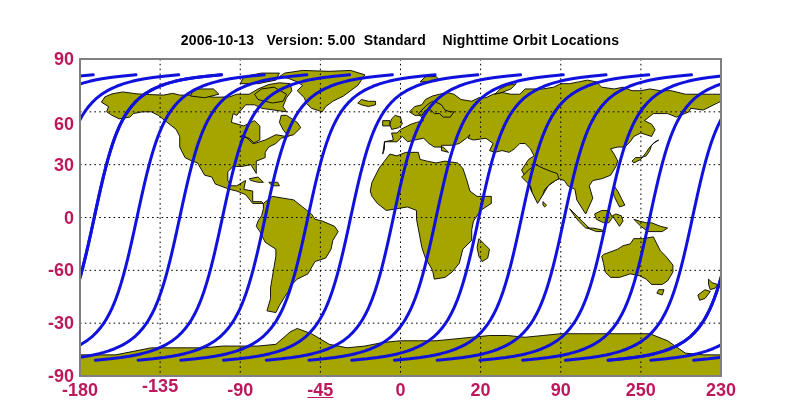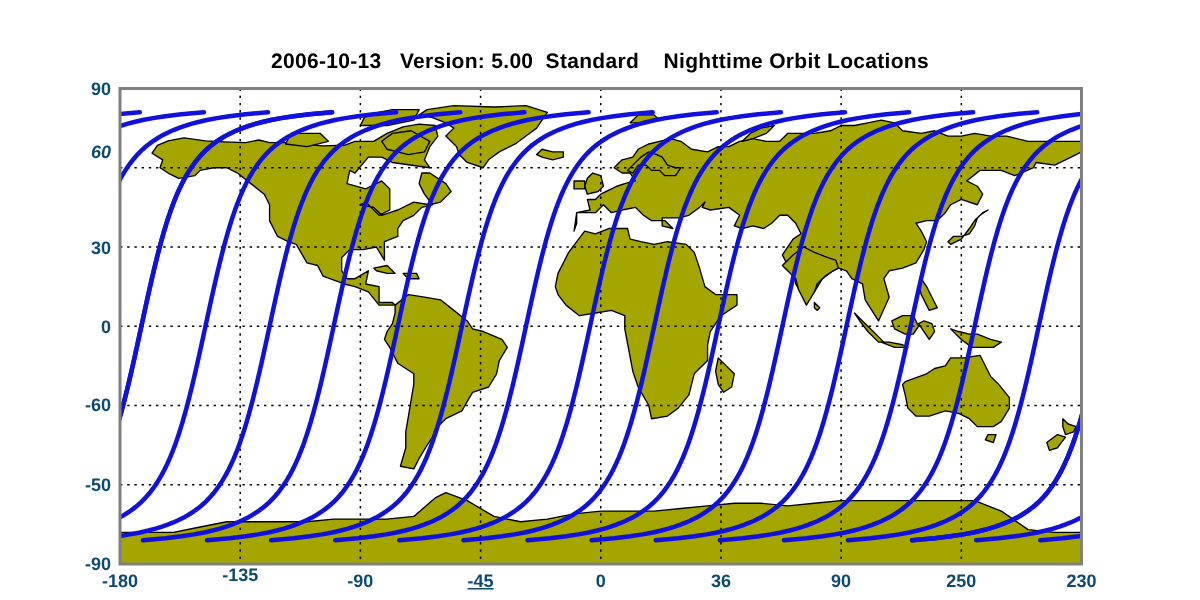"90" .axis-label { color: #0c4a6e -> #be185d; font-size: 12px -> 18px }
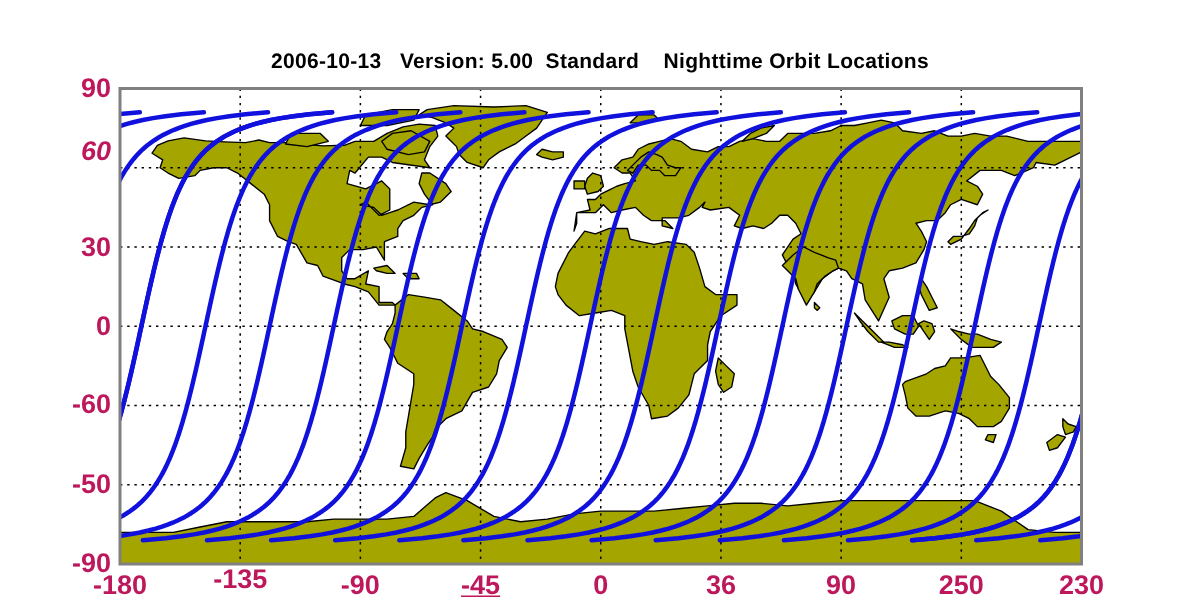"60" div.axis-label { font-style: italic -> none; top: 81px -> 104px }
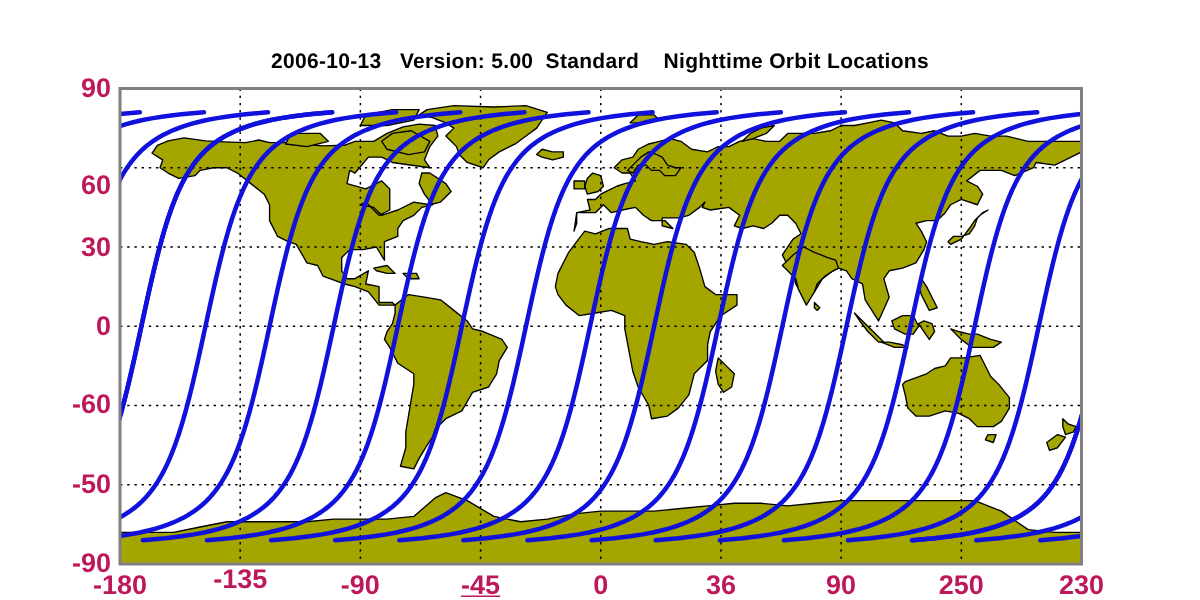"-50" div.axis-label { text: -50 -> -30 }
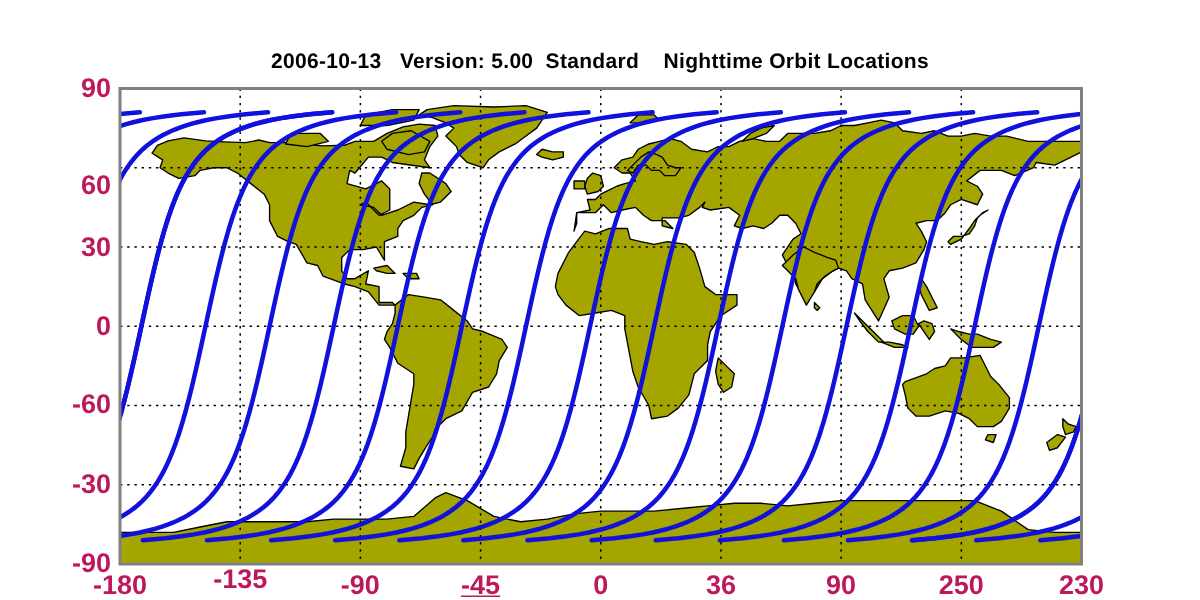"36" div.axis-label { text: 36 -> 20 }
